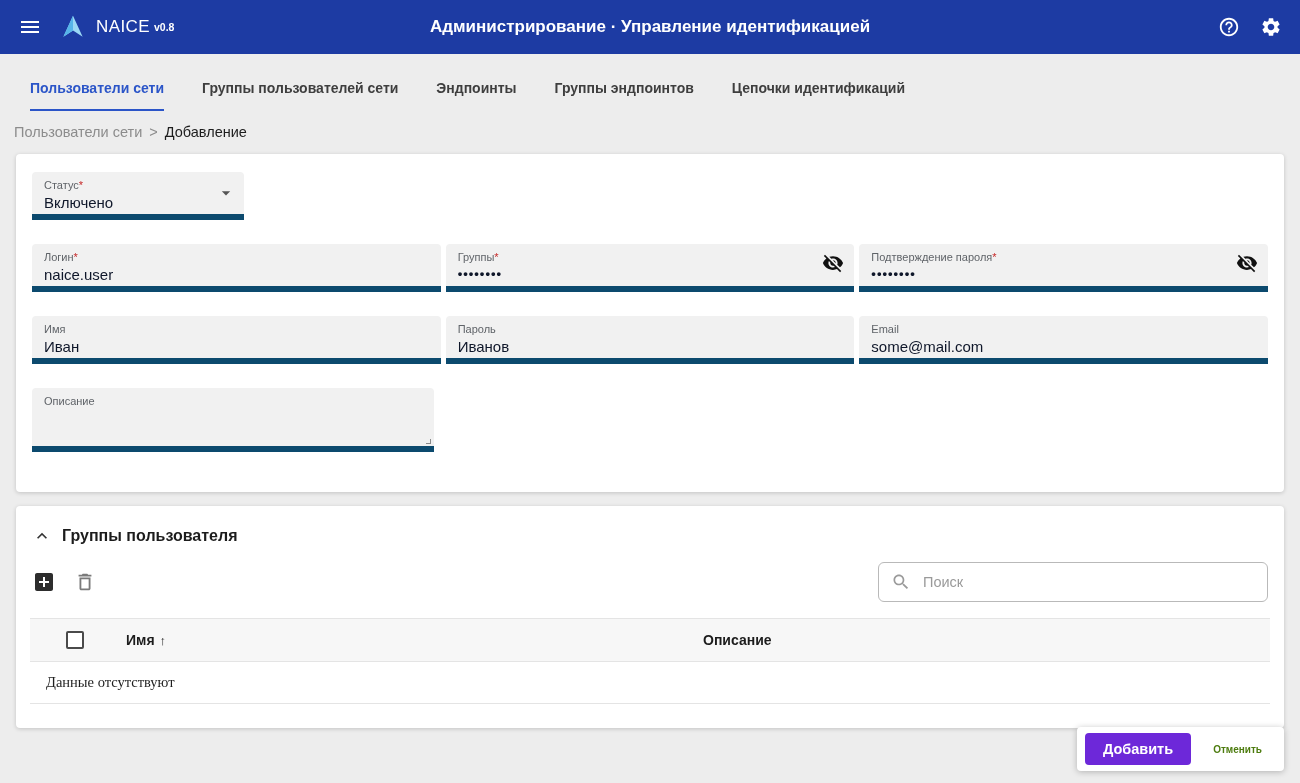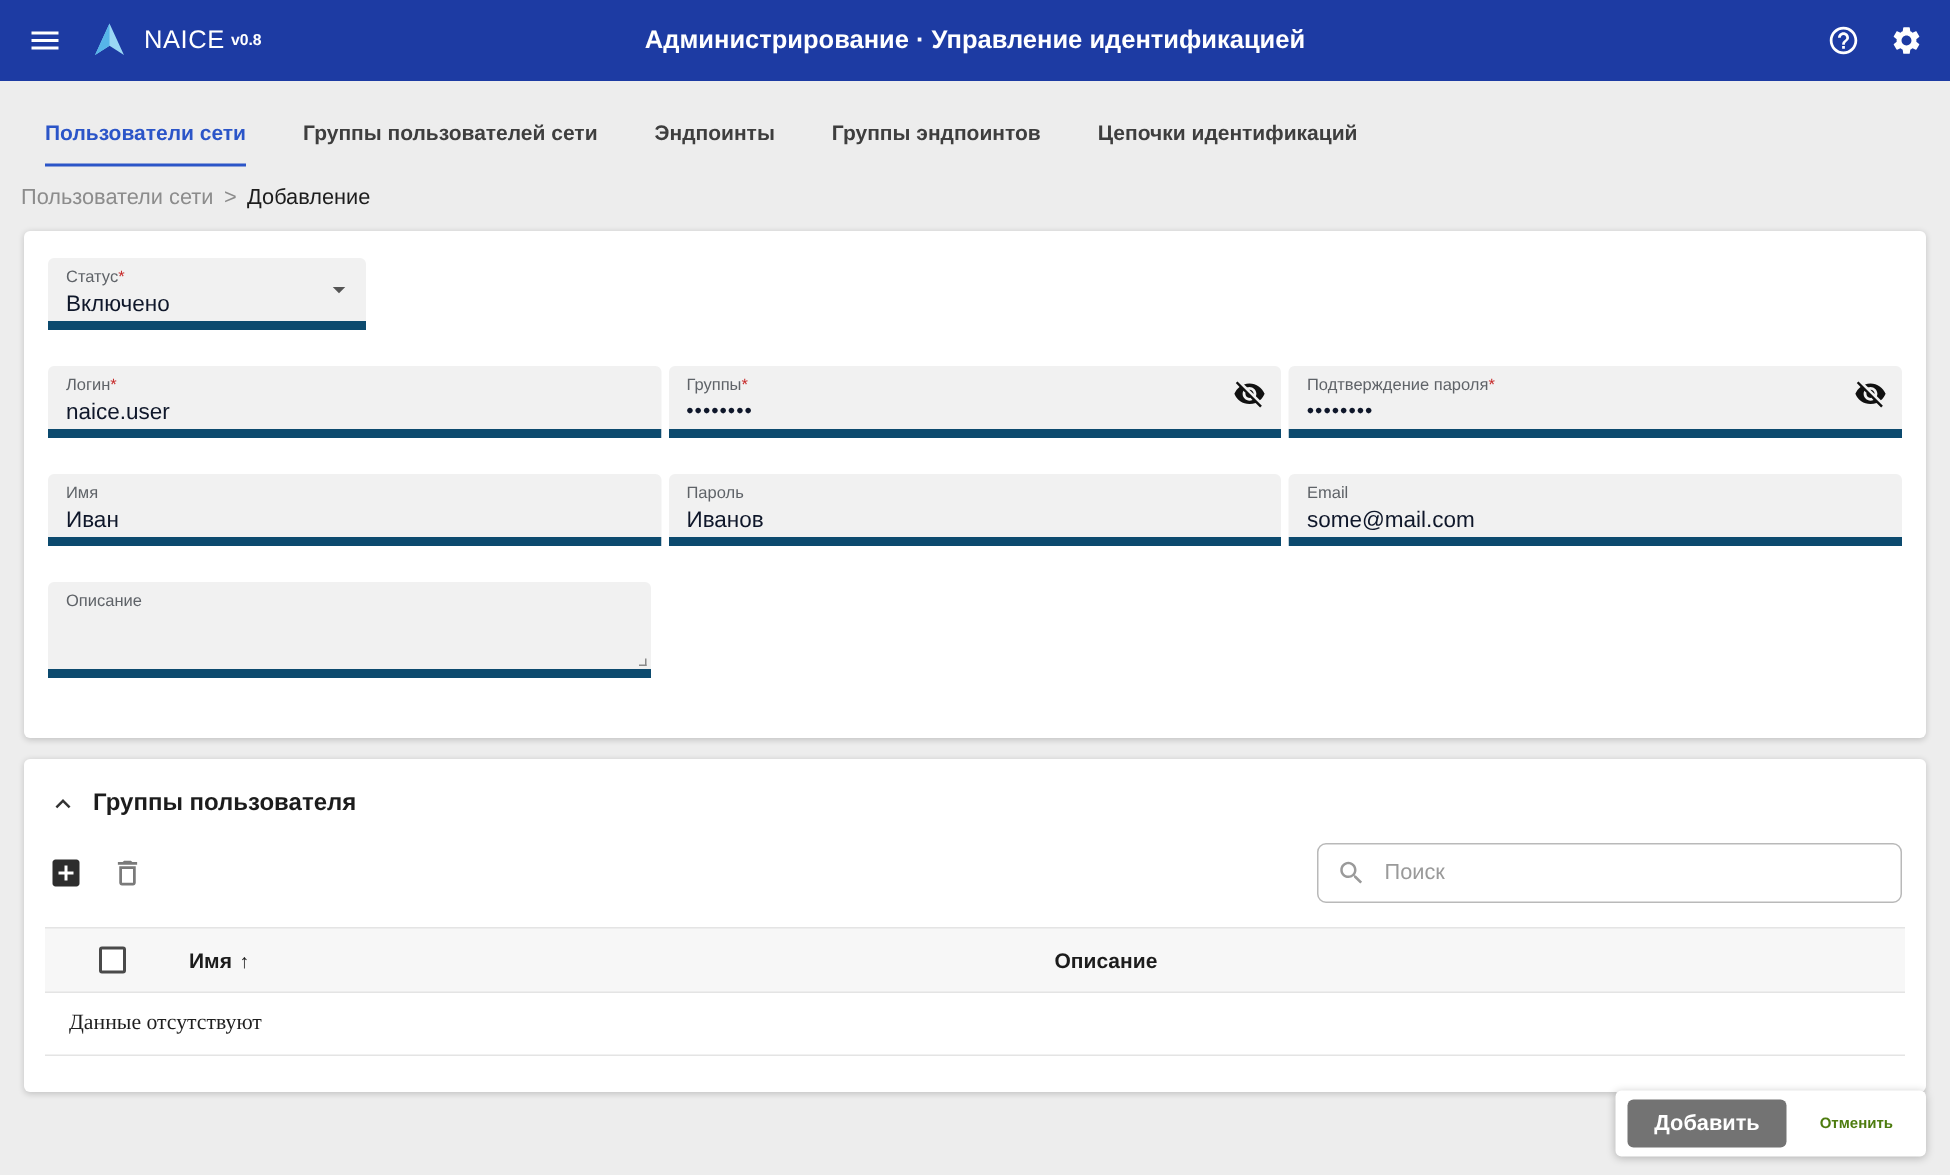"Добавить" .btn-primary { background: #737373 -> #6d28d9 }
